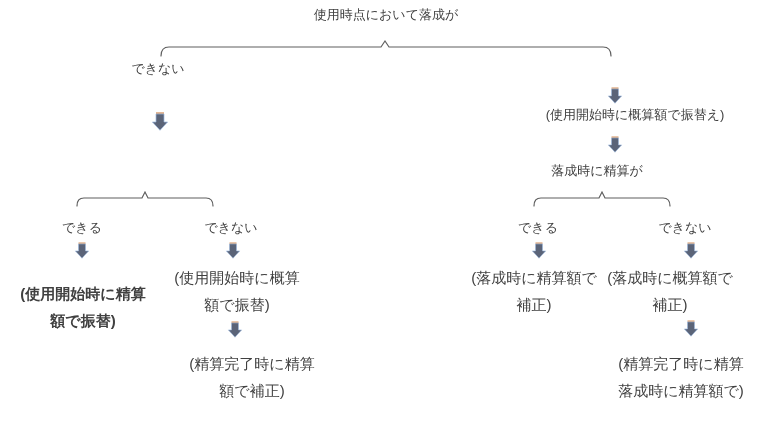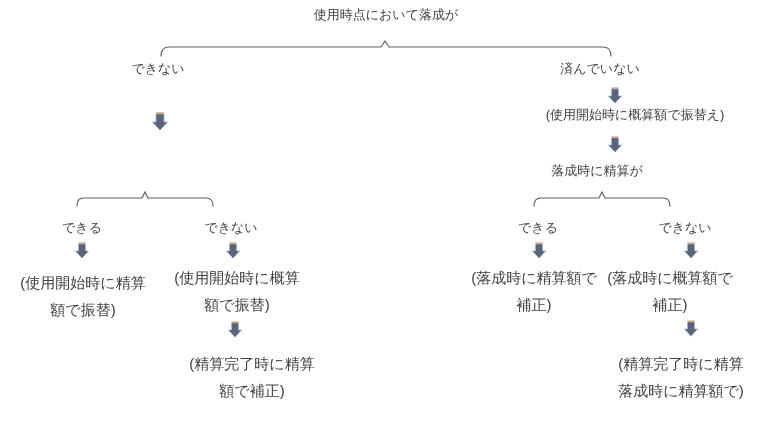"済んでいない" div.node { html: <div>済んでいない</div> -> none }
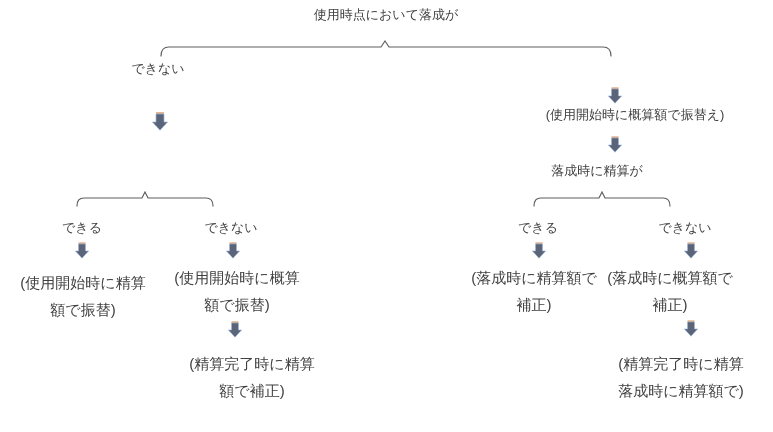"(使用開始時に精算" div.block { font-weight: none -> bold; top: 269px -> 280px }
